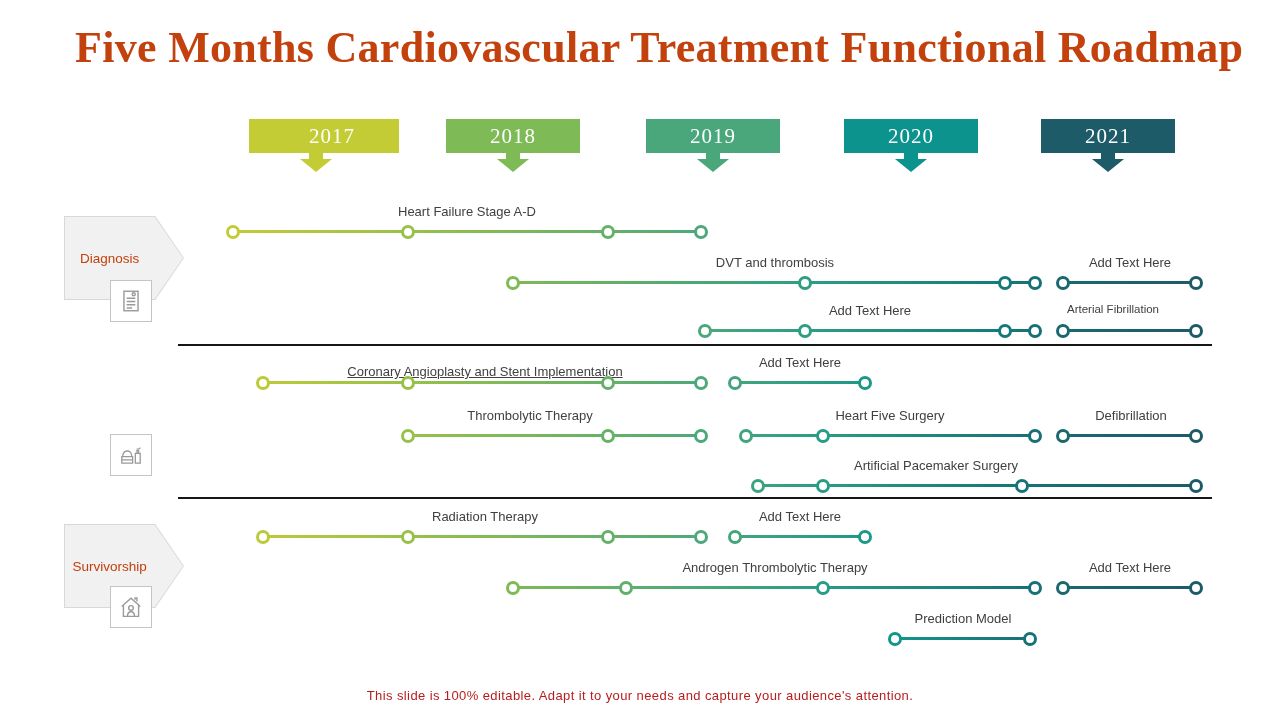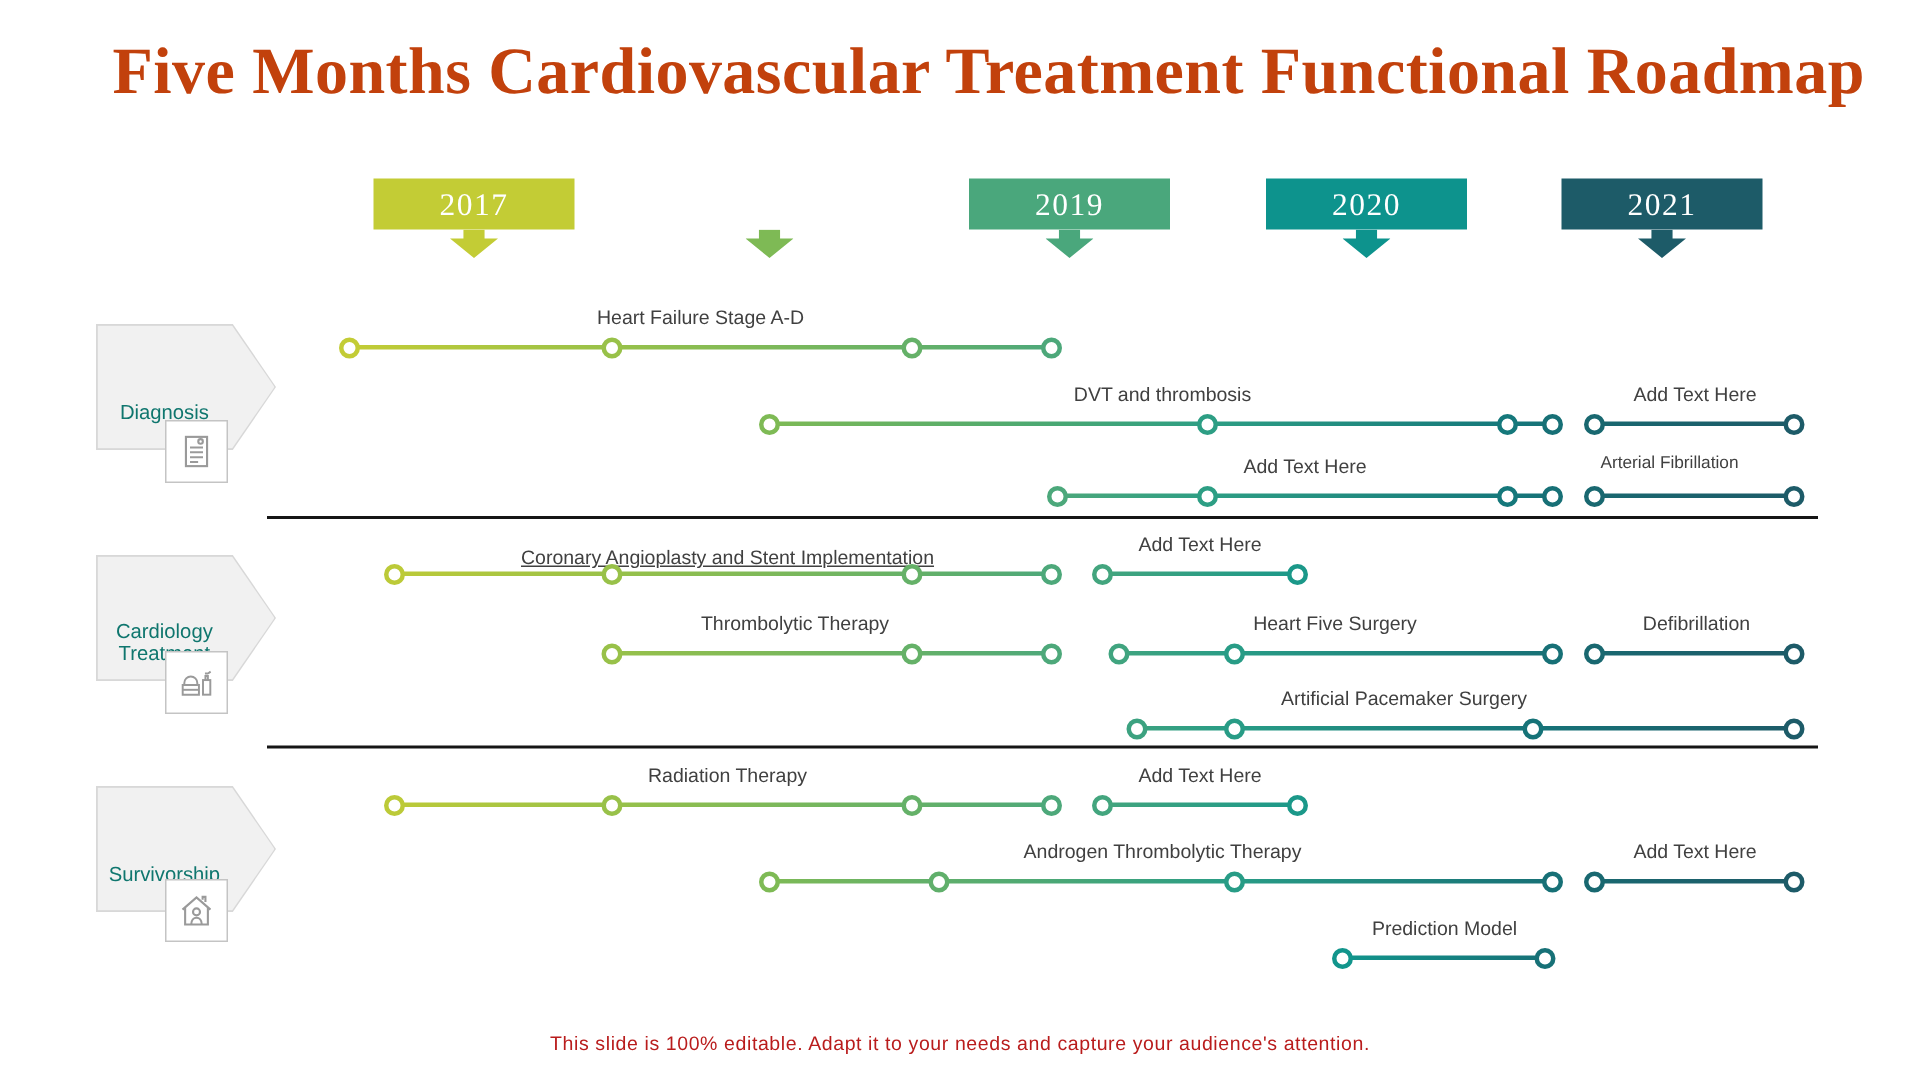"2017" div.banner { padding-left: none -> 16px }
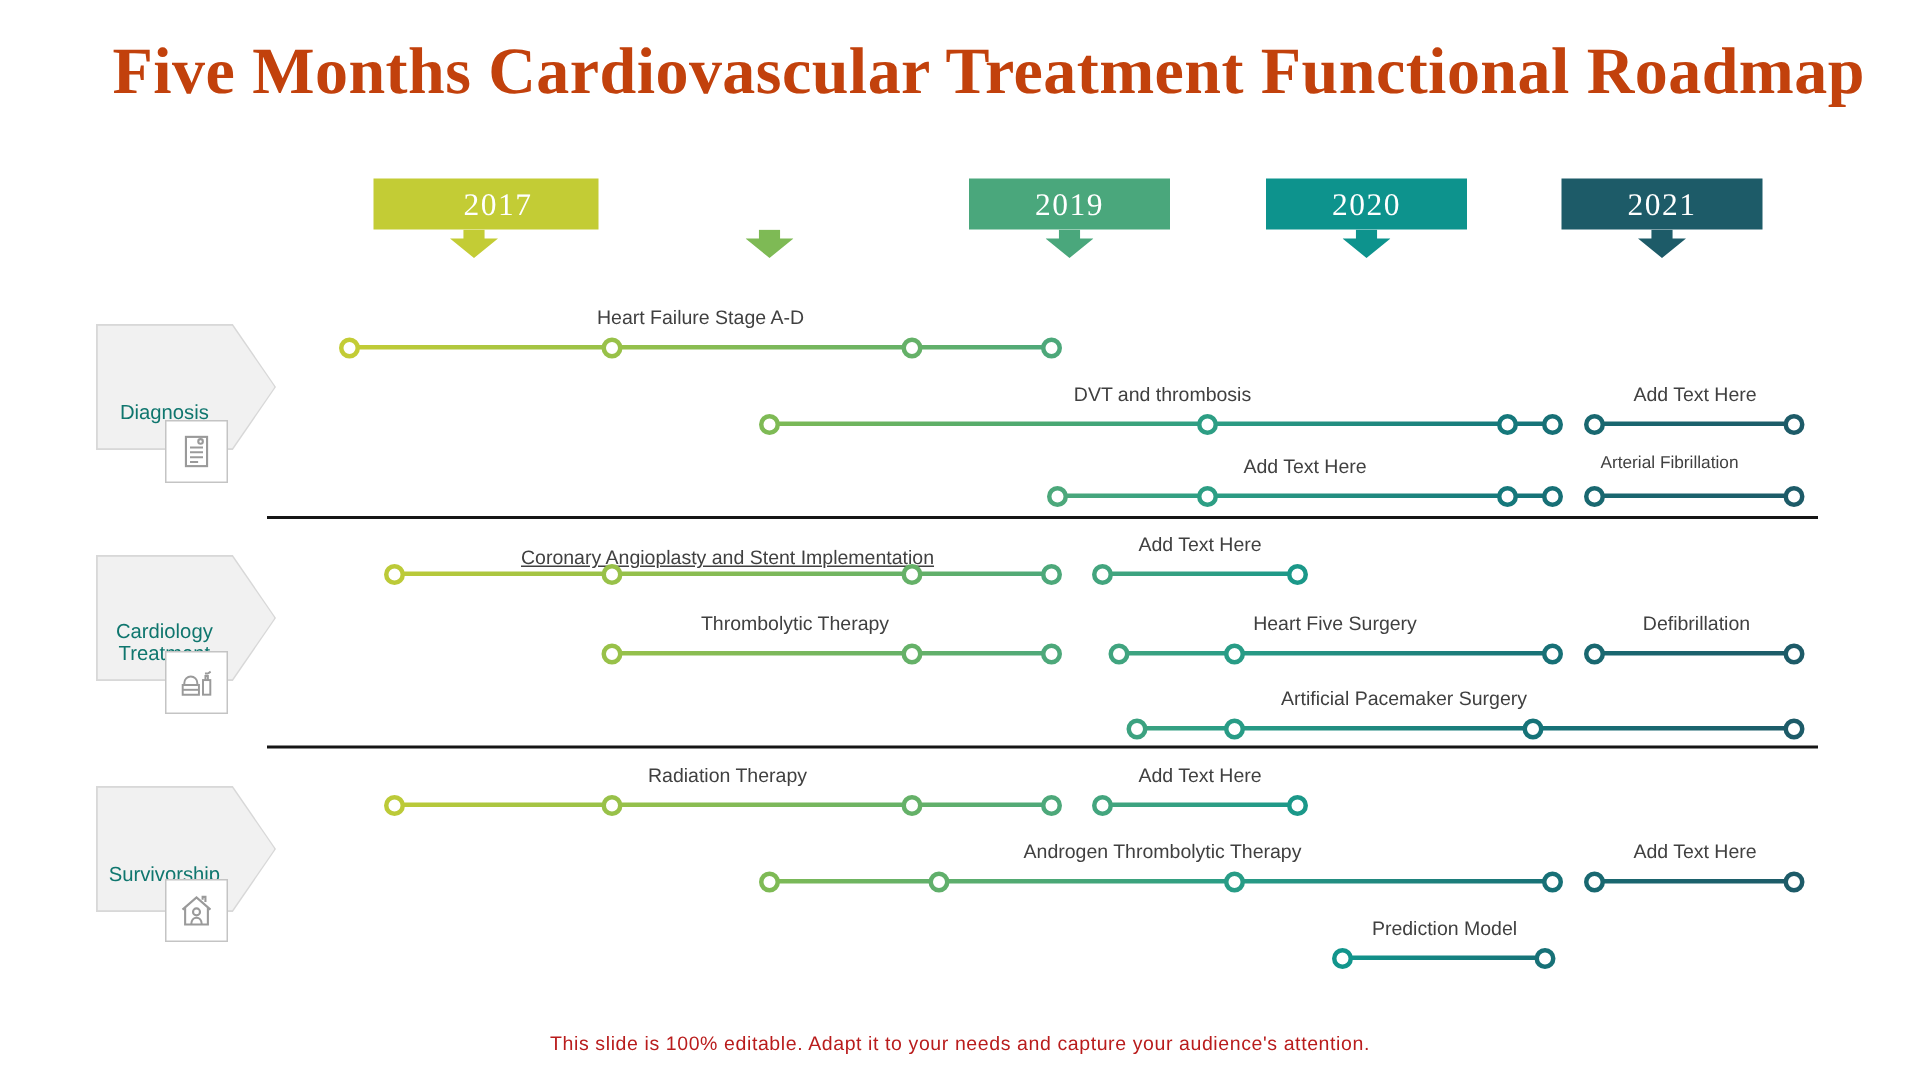"2018" div.banner { html: none -> <div>2018</div> }
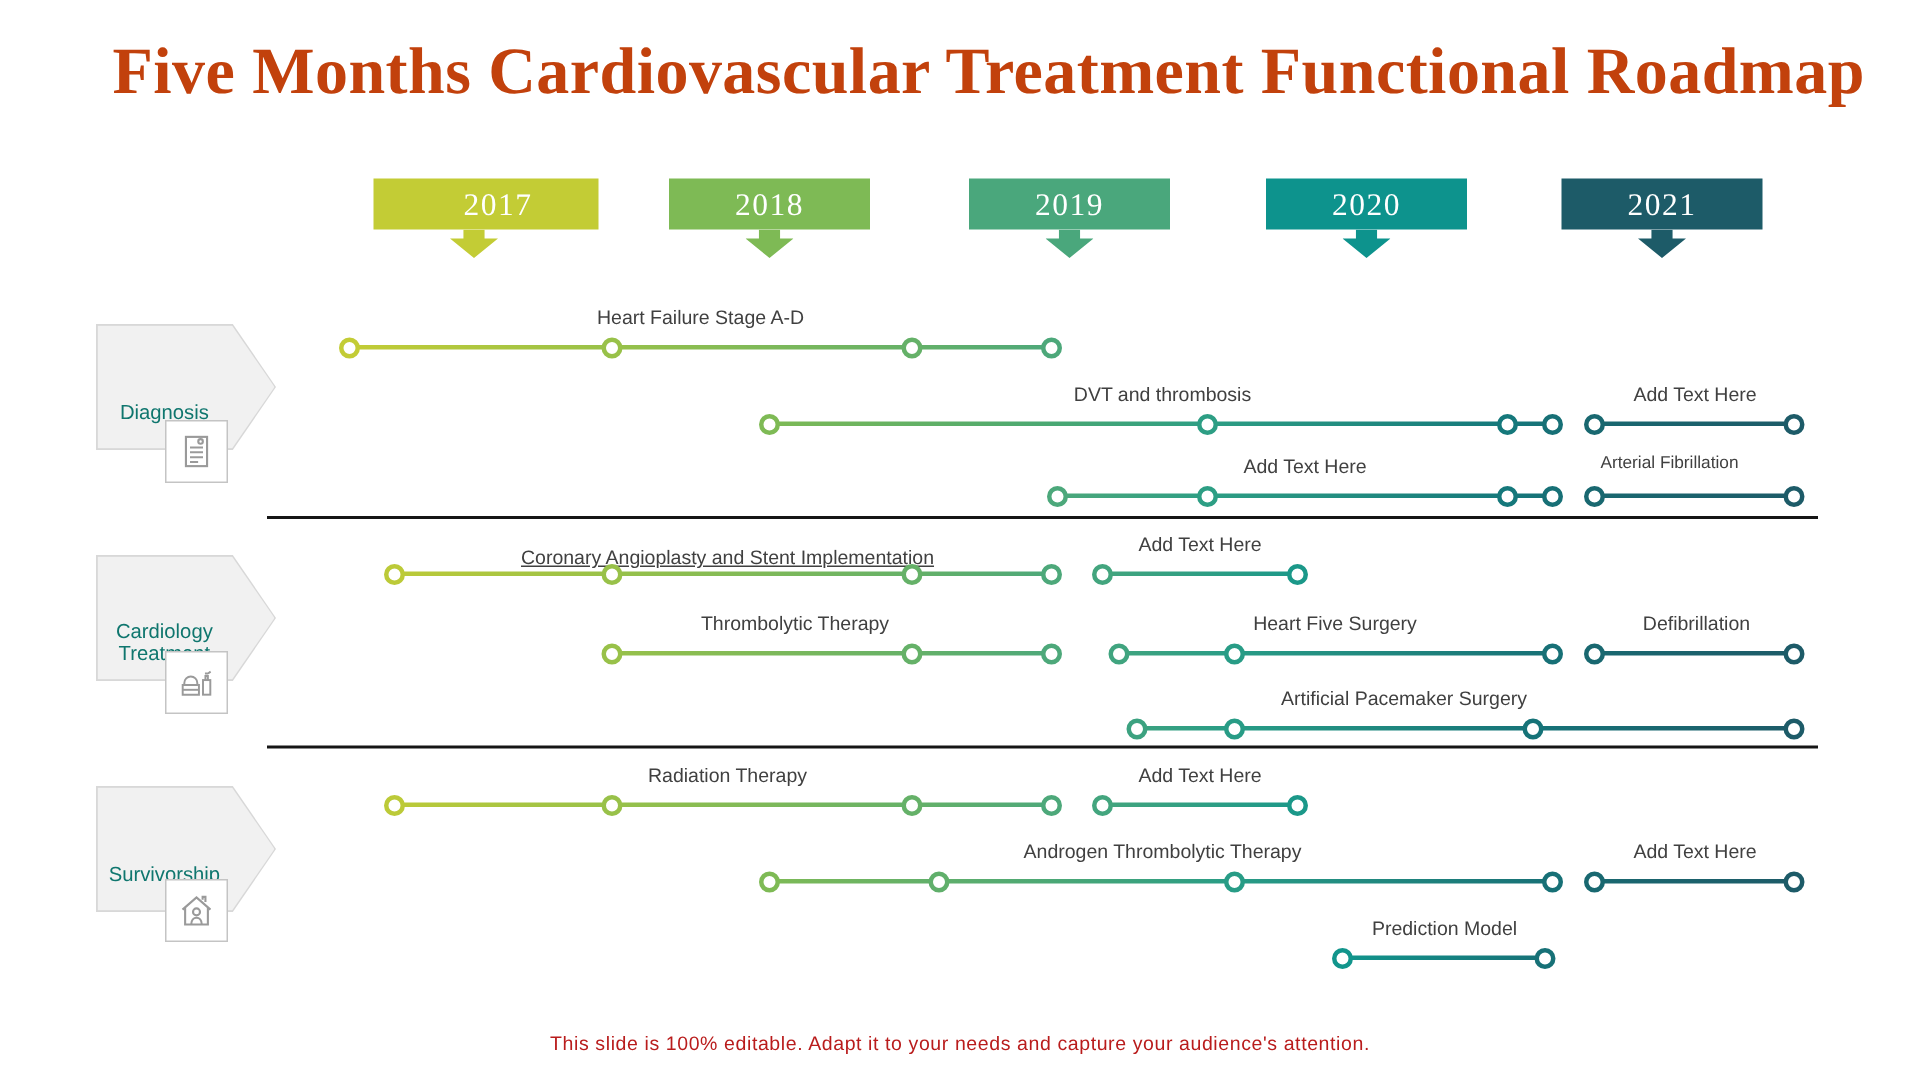"Diagnosis" .sarrow .slabel { color: #0f766e -> #c2410c; top: 16px -> 0 }
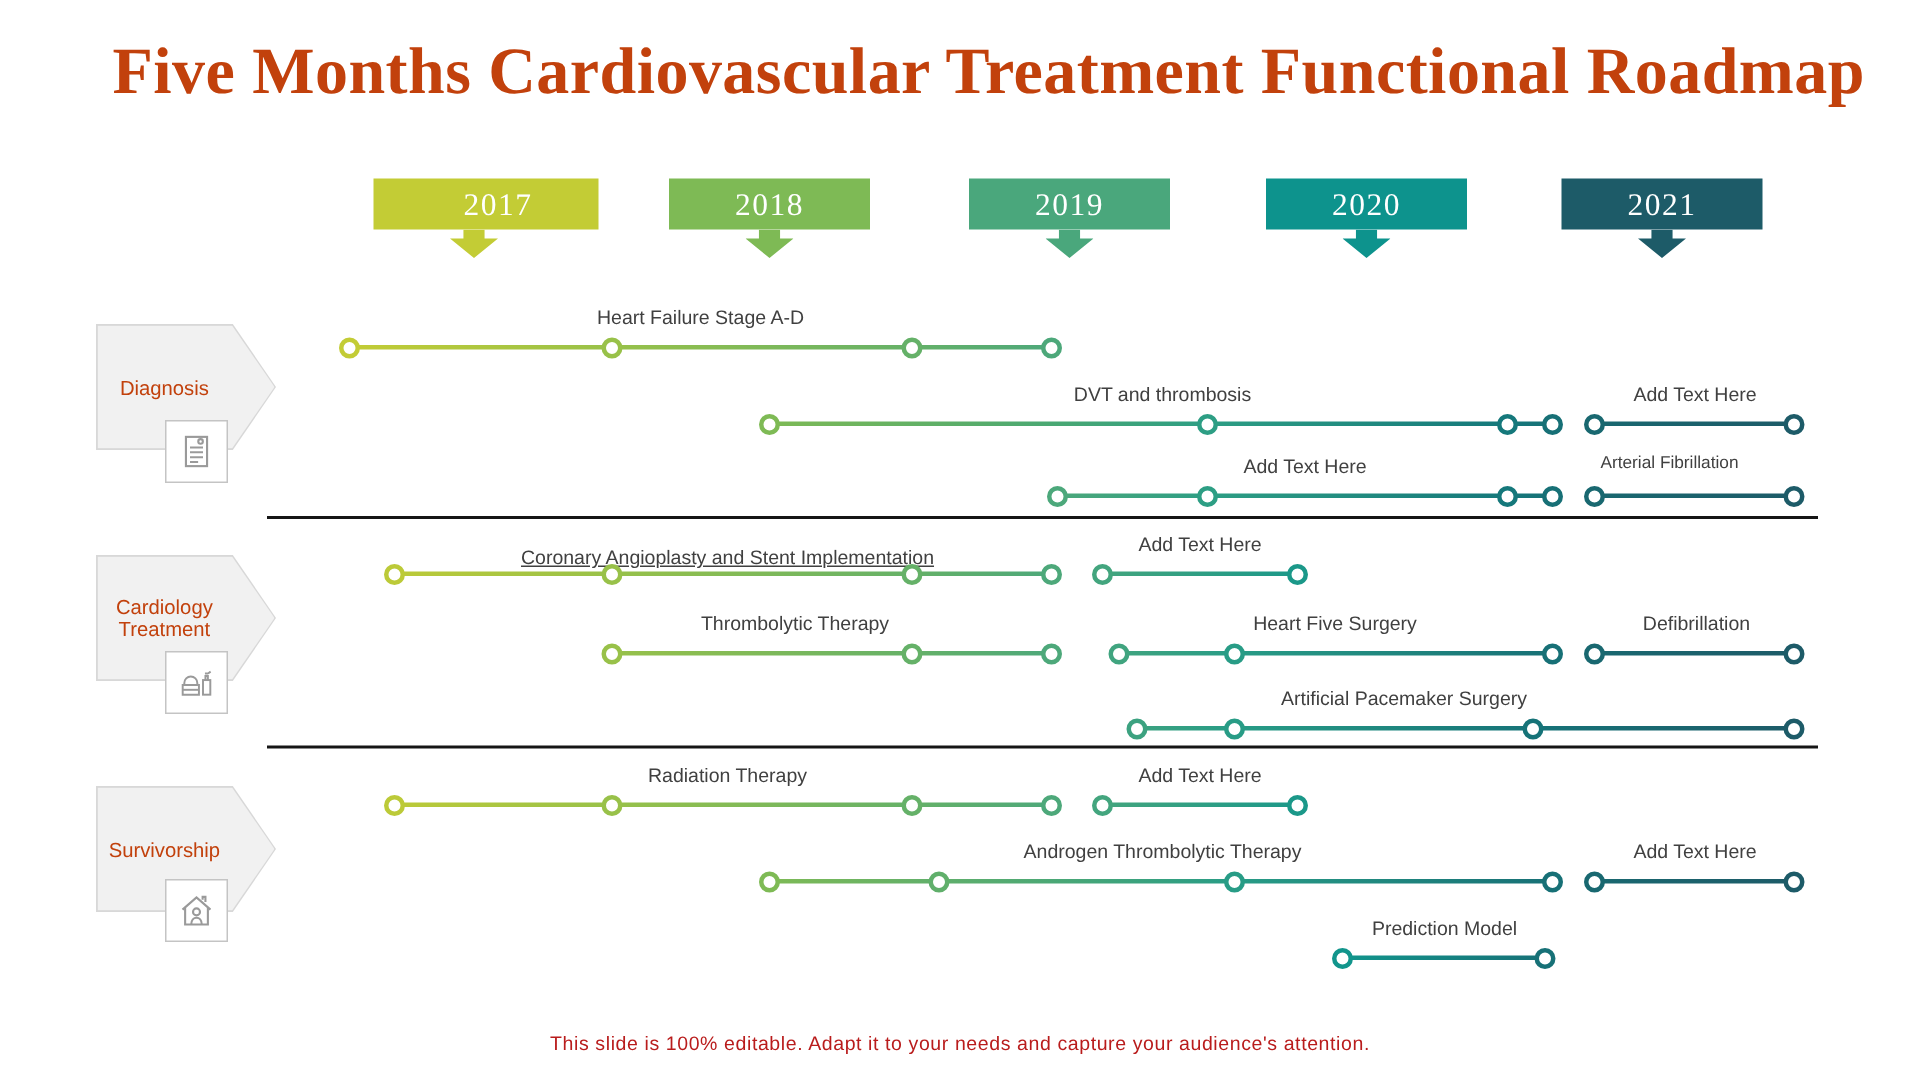"Cardiology Treatment" div.sarrow { html: <div> <div></div> <div></div> <div>Cardiology Treatment</div> </div> -> none }
